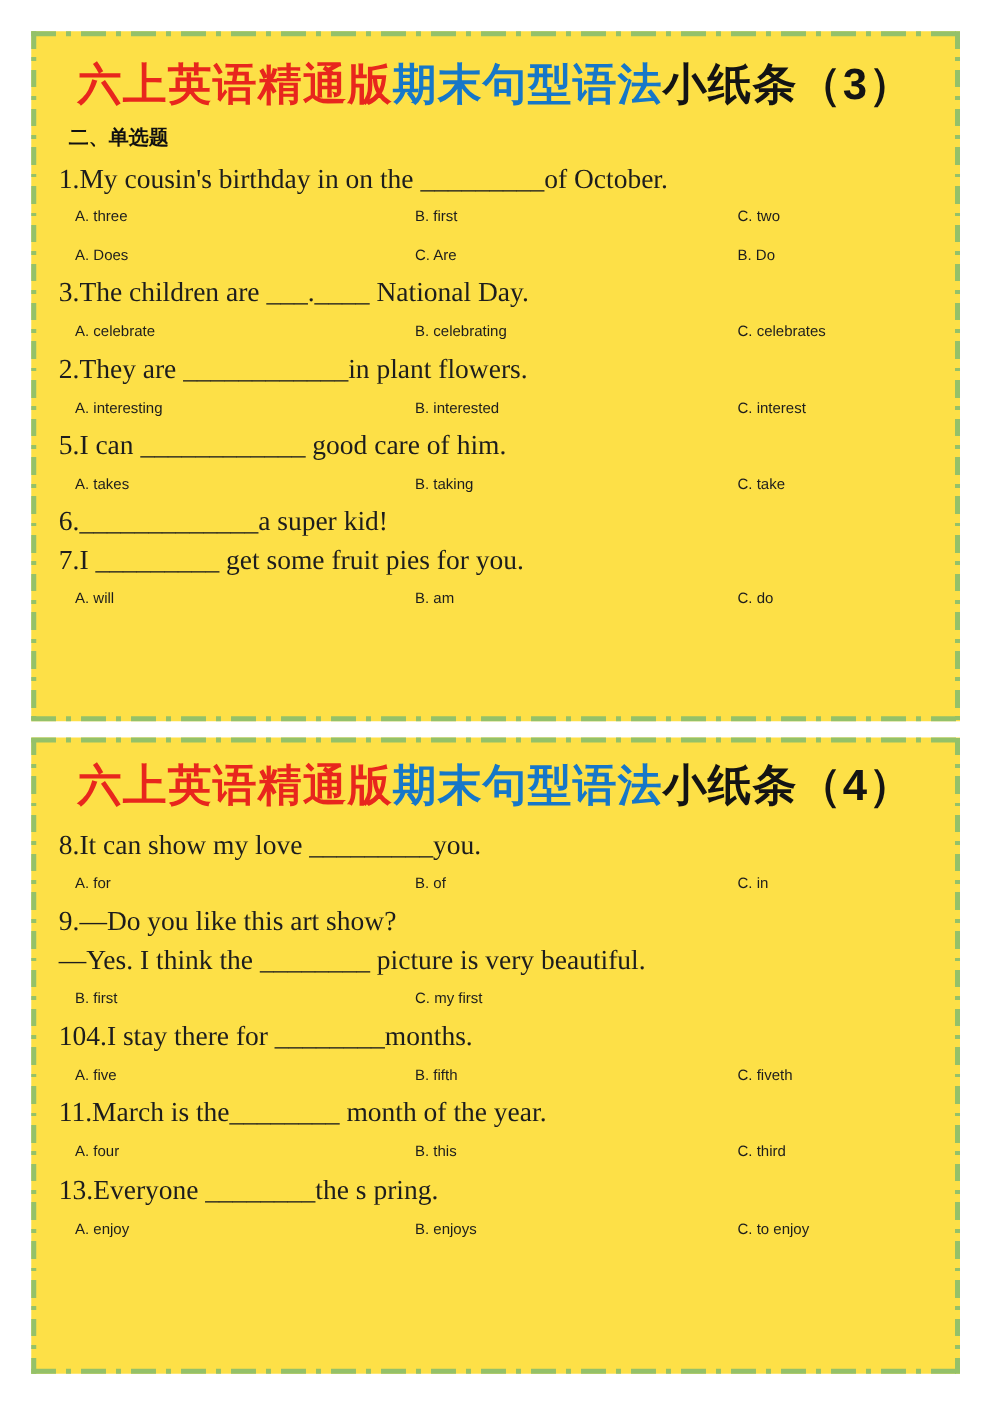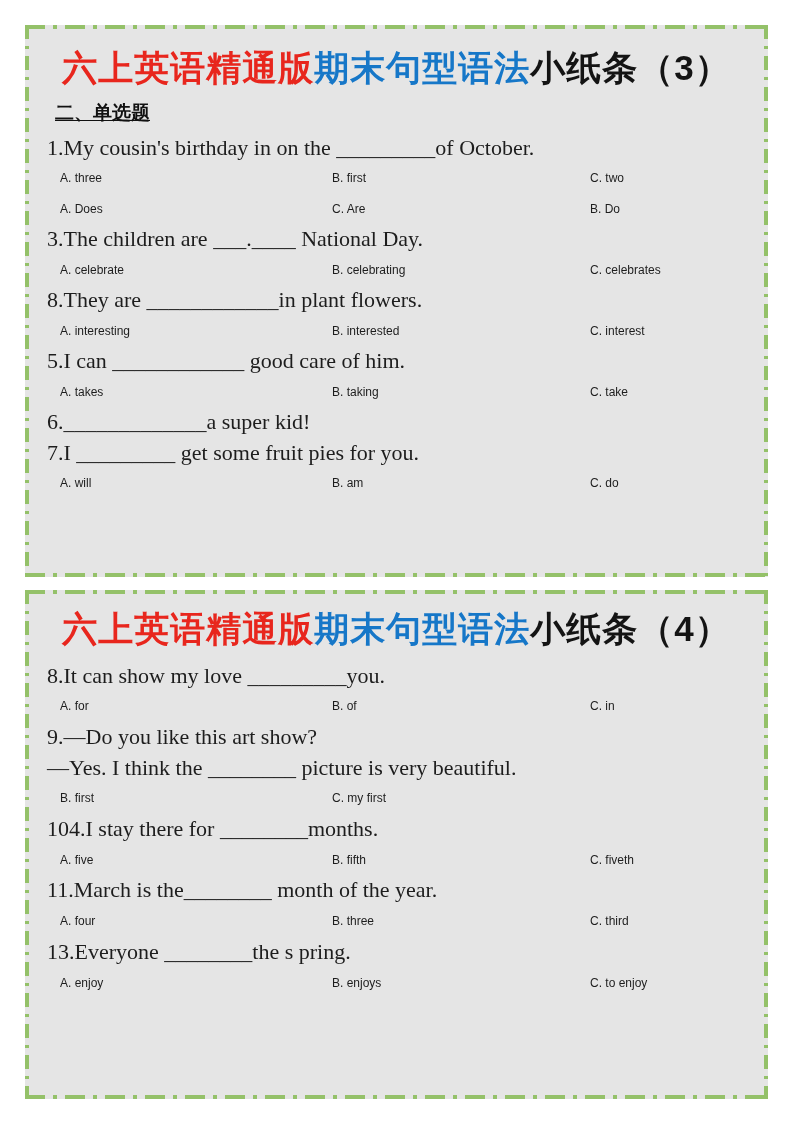"六上英语精通版期末句型语法小纸条（3）" .paper { background: #e5e5e5 -> #fde047 }
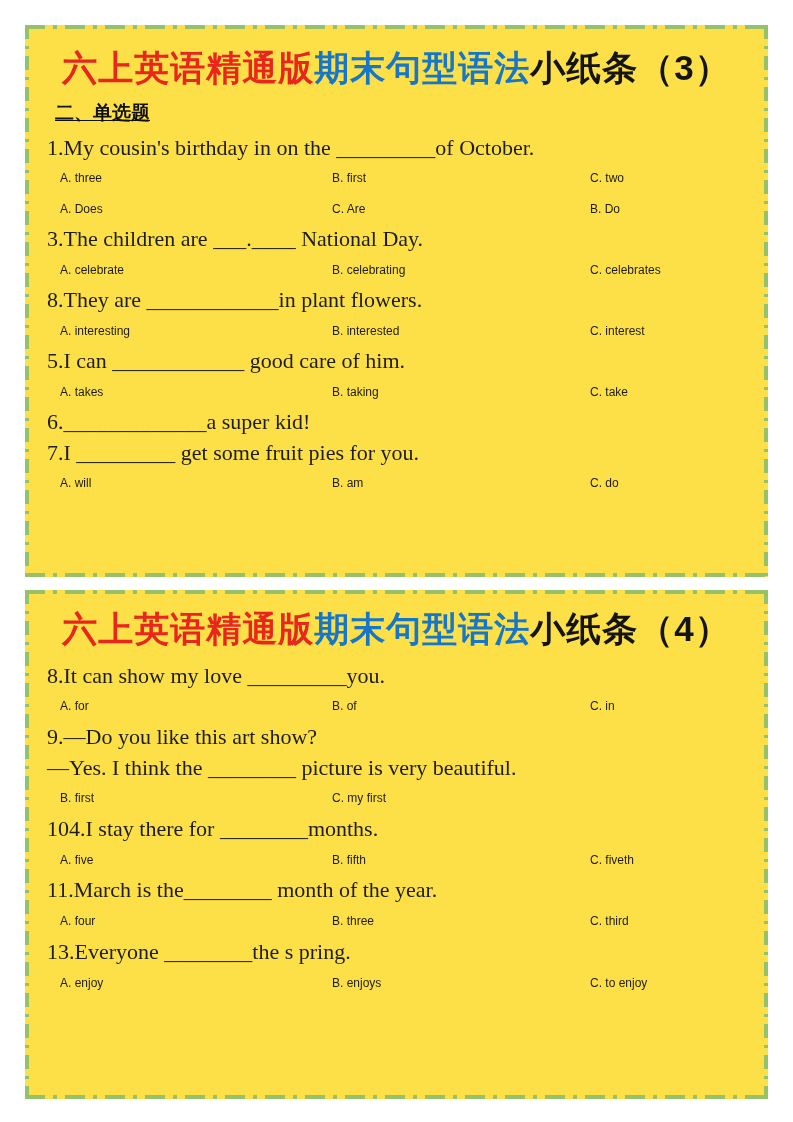"二、单选题" .heading { font-size: 19px -> 16px; text-decoration: underline -> none }
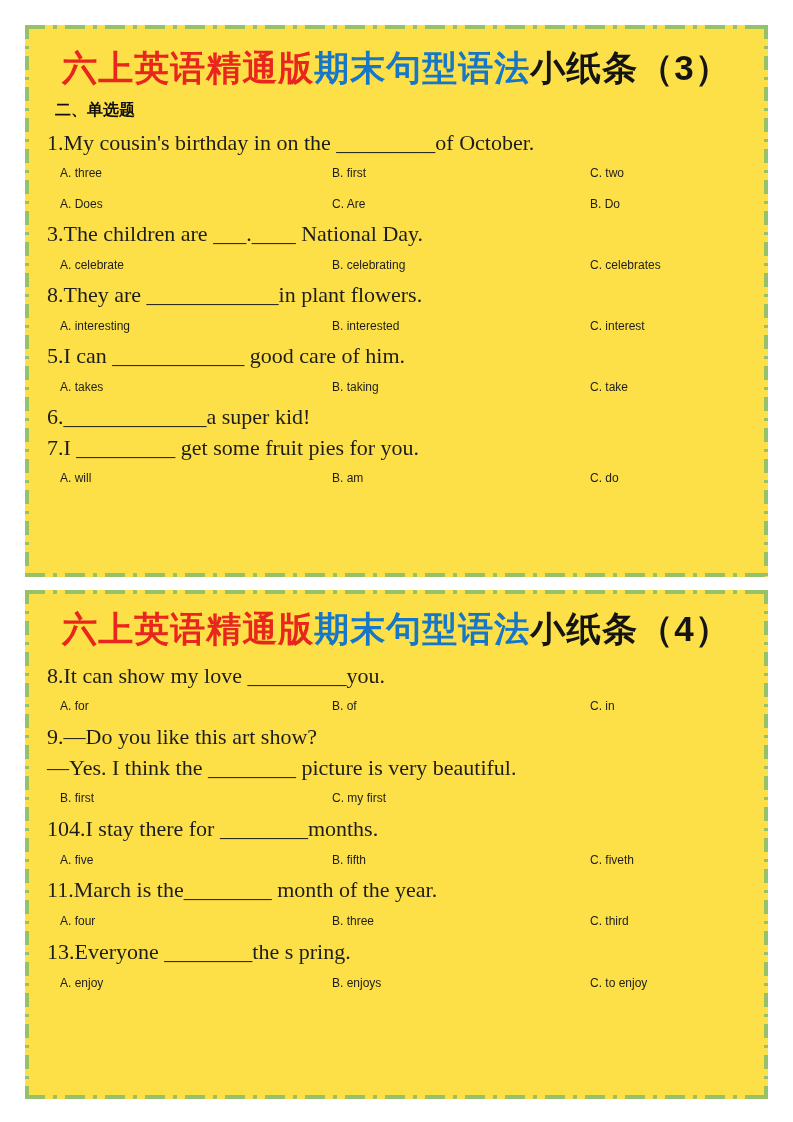"8.They are ____________in plant flowers." div.stem { text: 8.They -> 2.They }
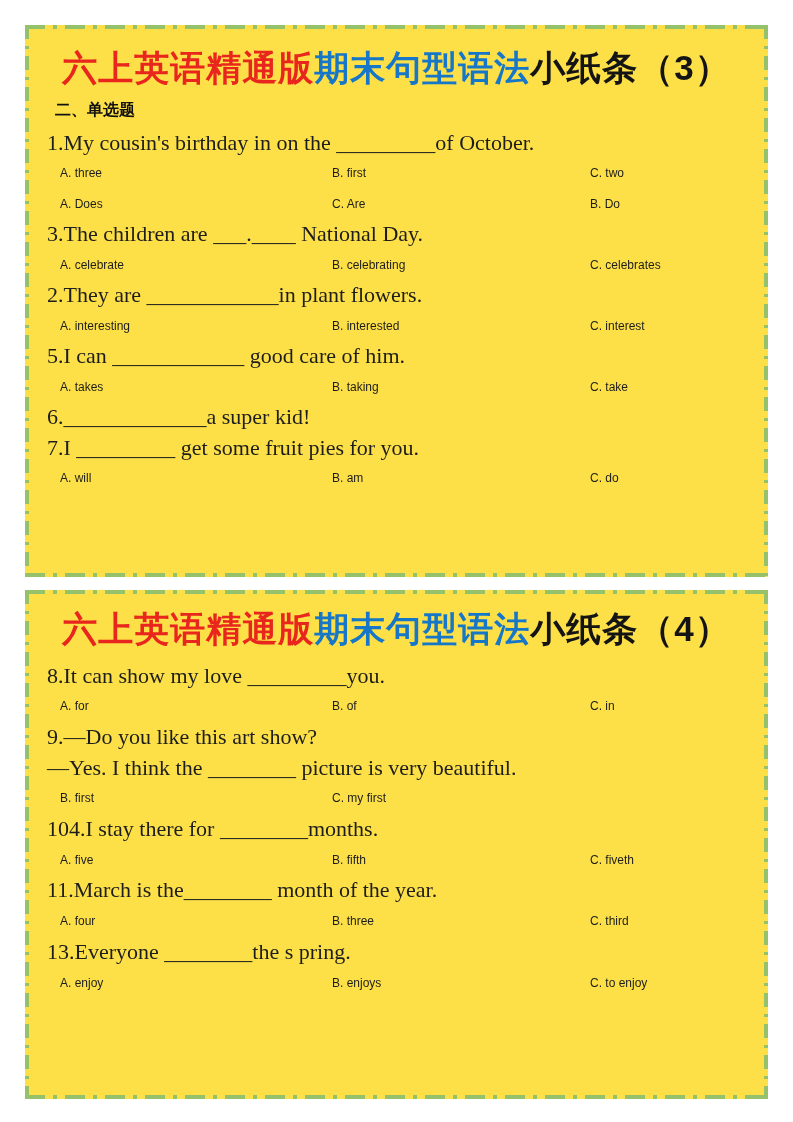"B. three" span.opt { text: three -> this }
